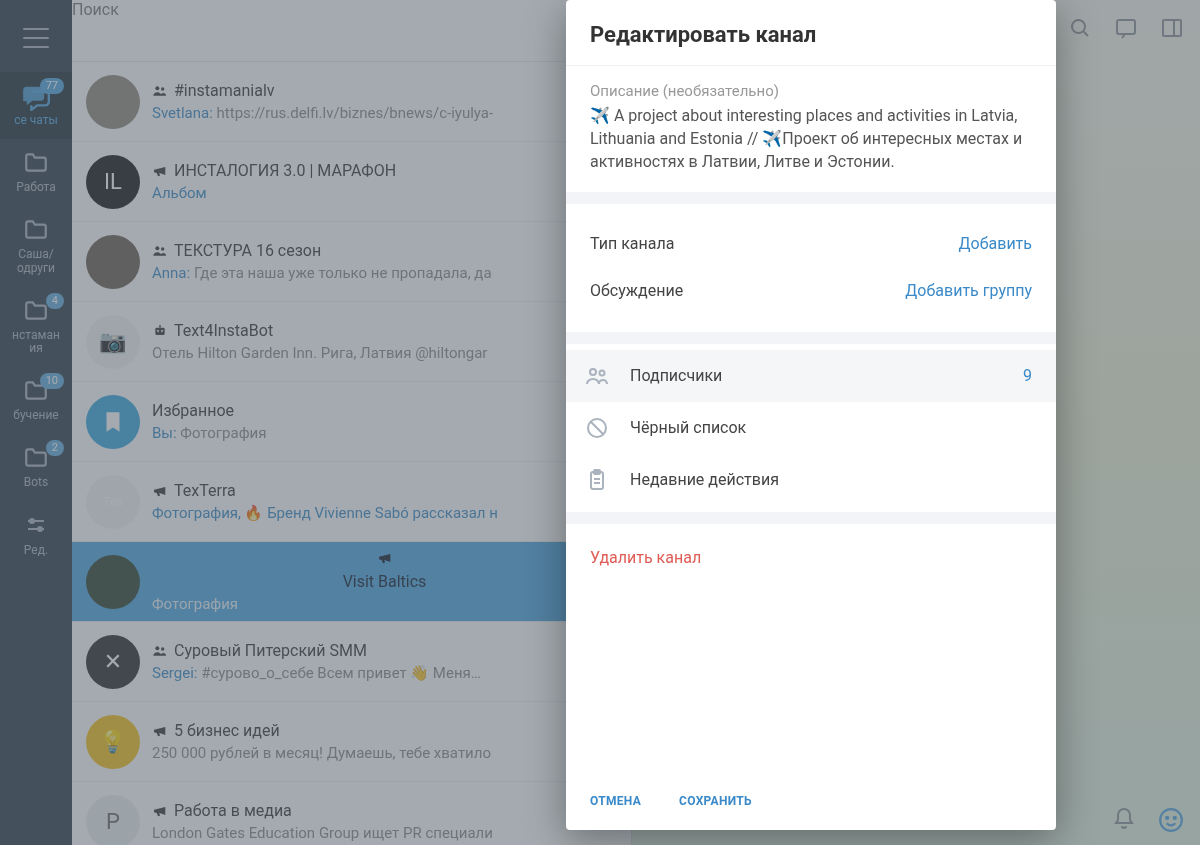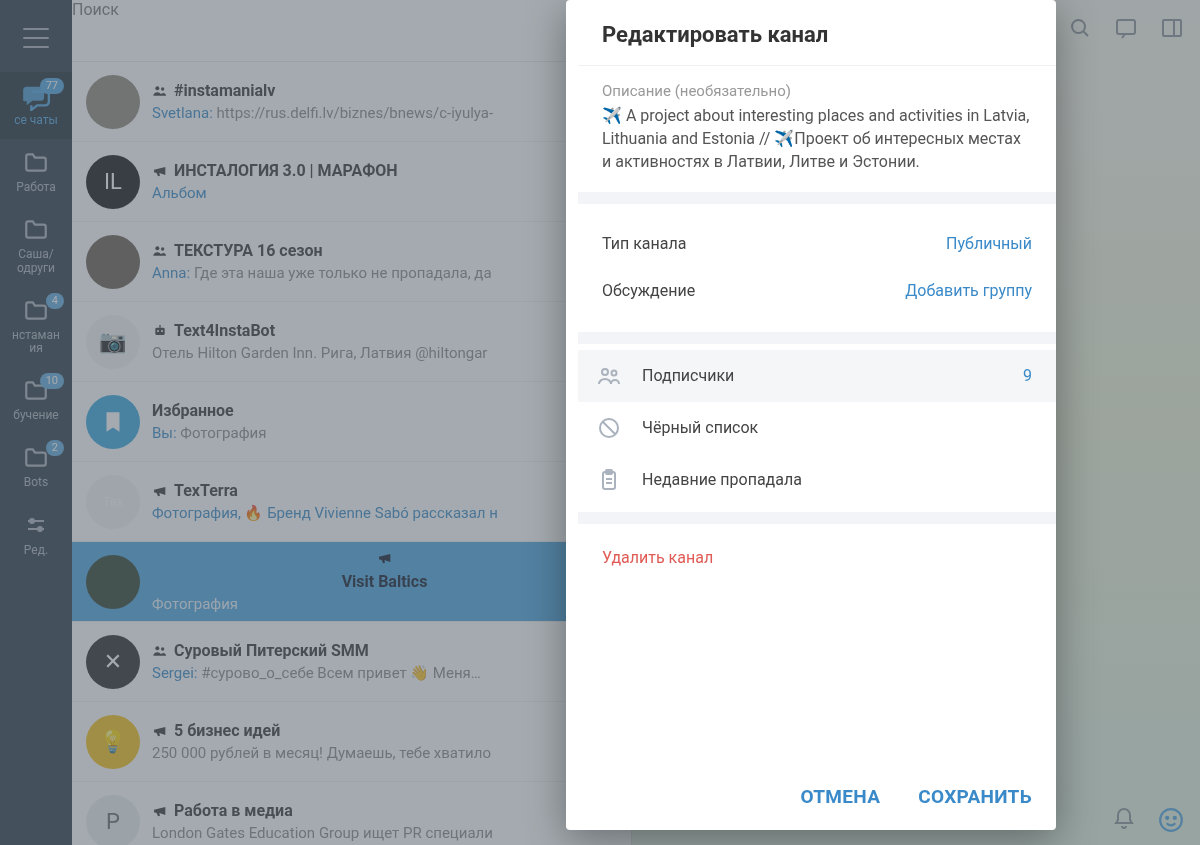"Редактировать канал" .dialog { padding-left: 12px -> none }
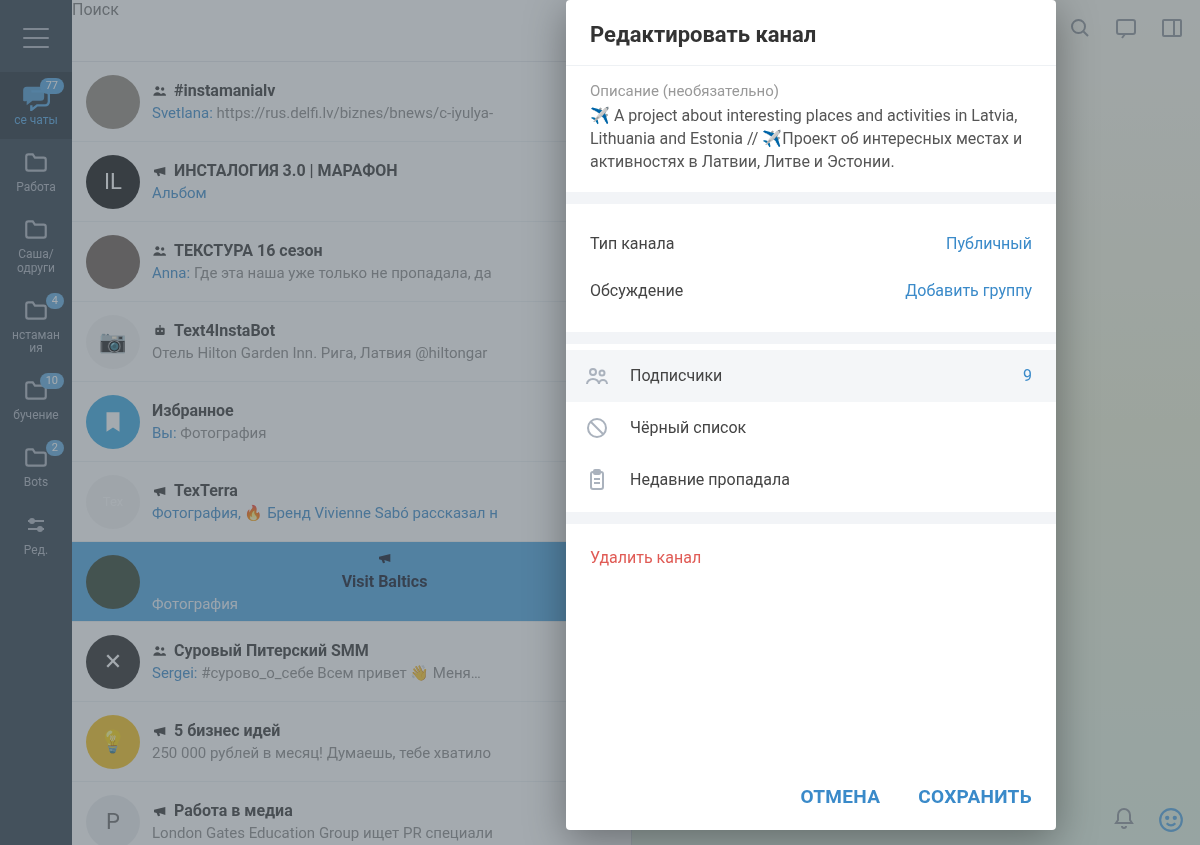"#instamanialv" .chat-title { font-weight: 700 -> 400 }
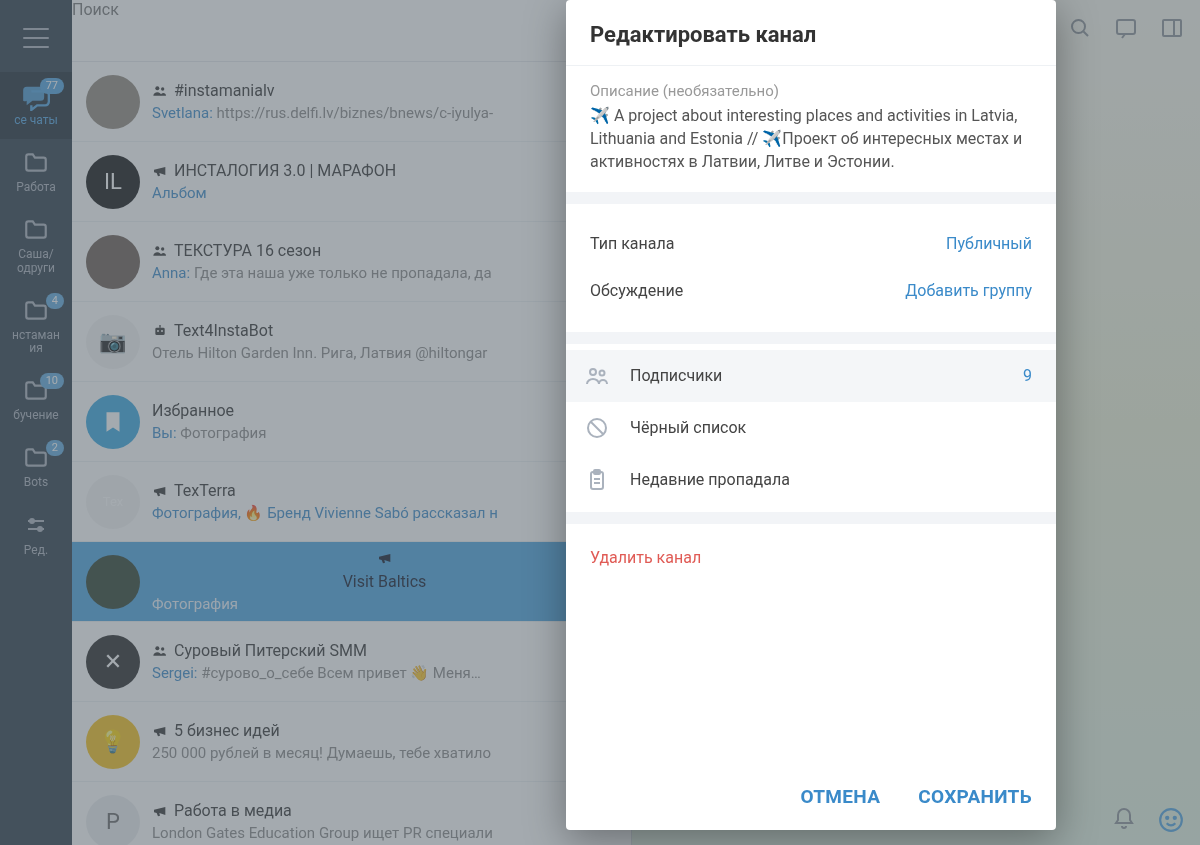"Публичный" span.link { text: Публичный -> Добавить }
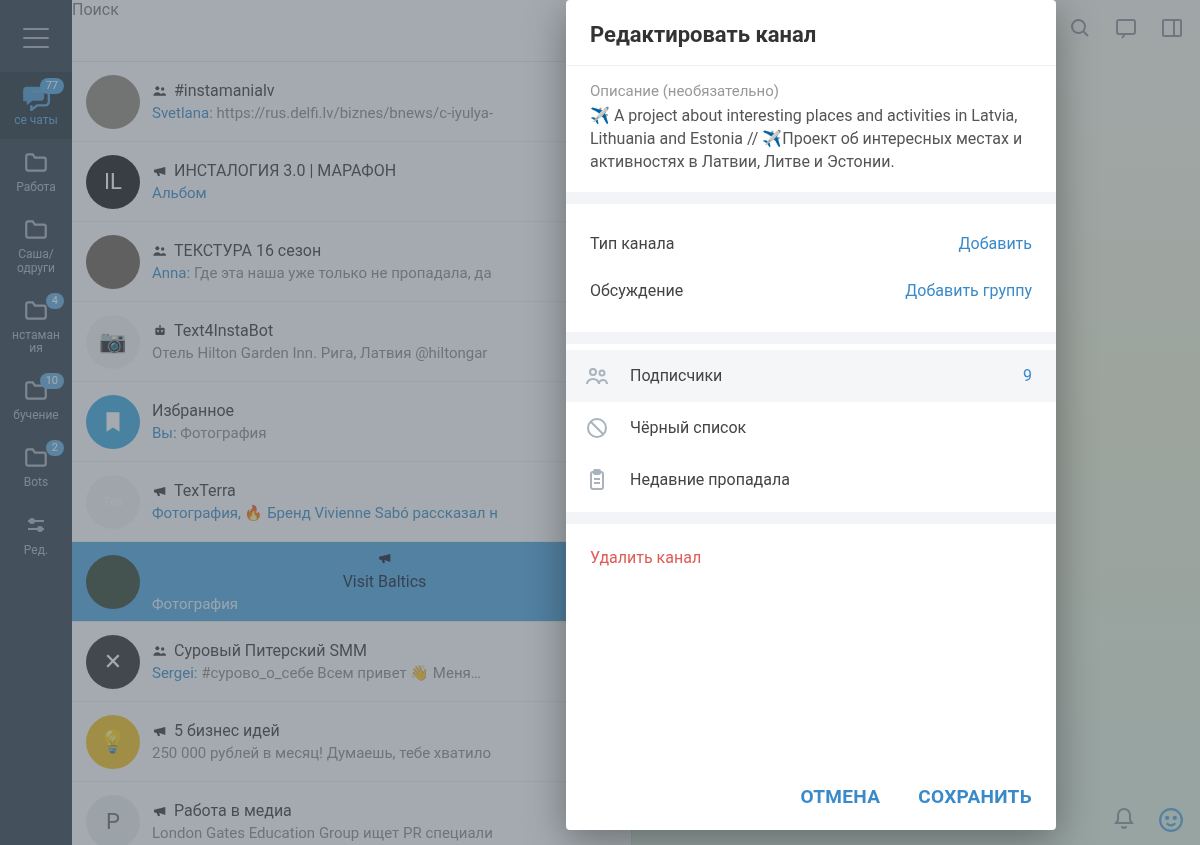"Недавние пропадала" span { text: пропадала -> действия }
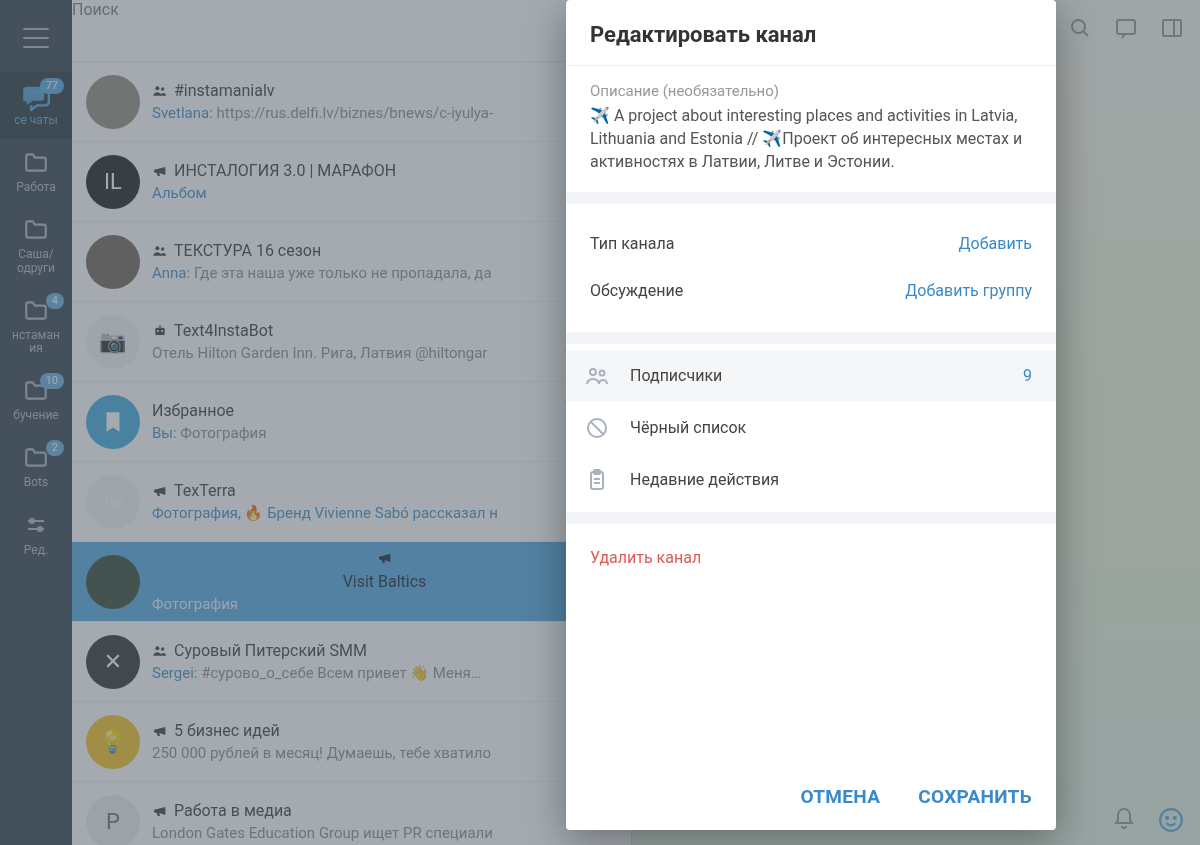"ОТМЕНА" .dialog-footer { font-size: 19px -> 12px; justify-content: flex-end -> none }
